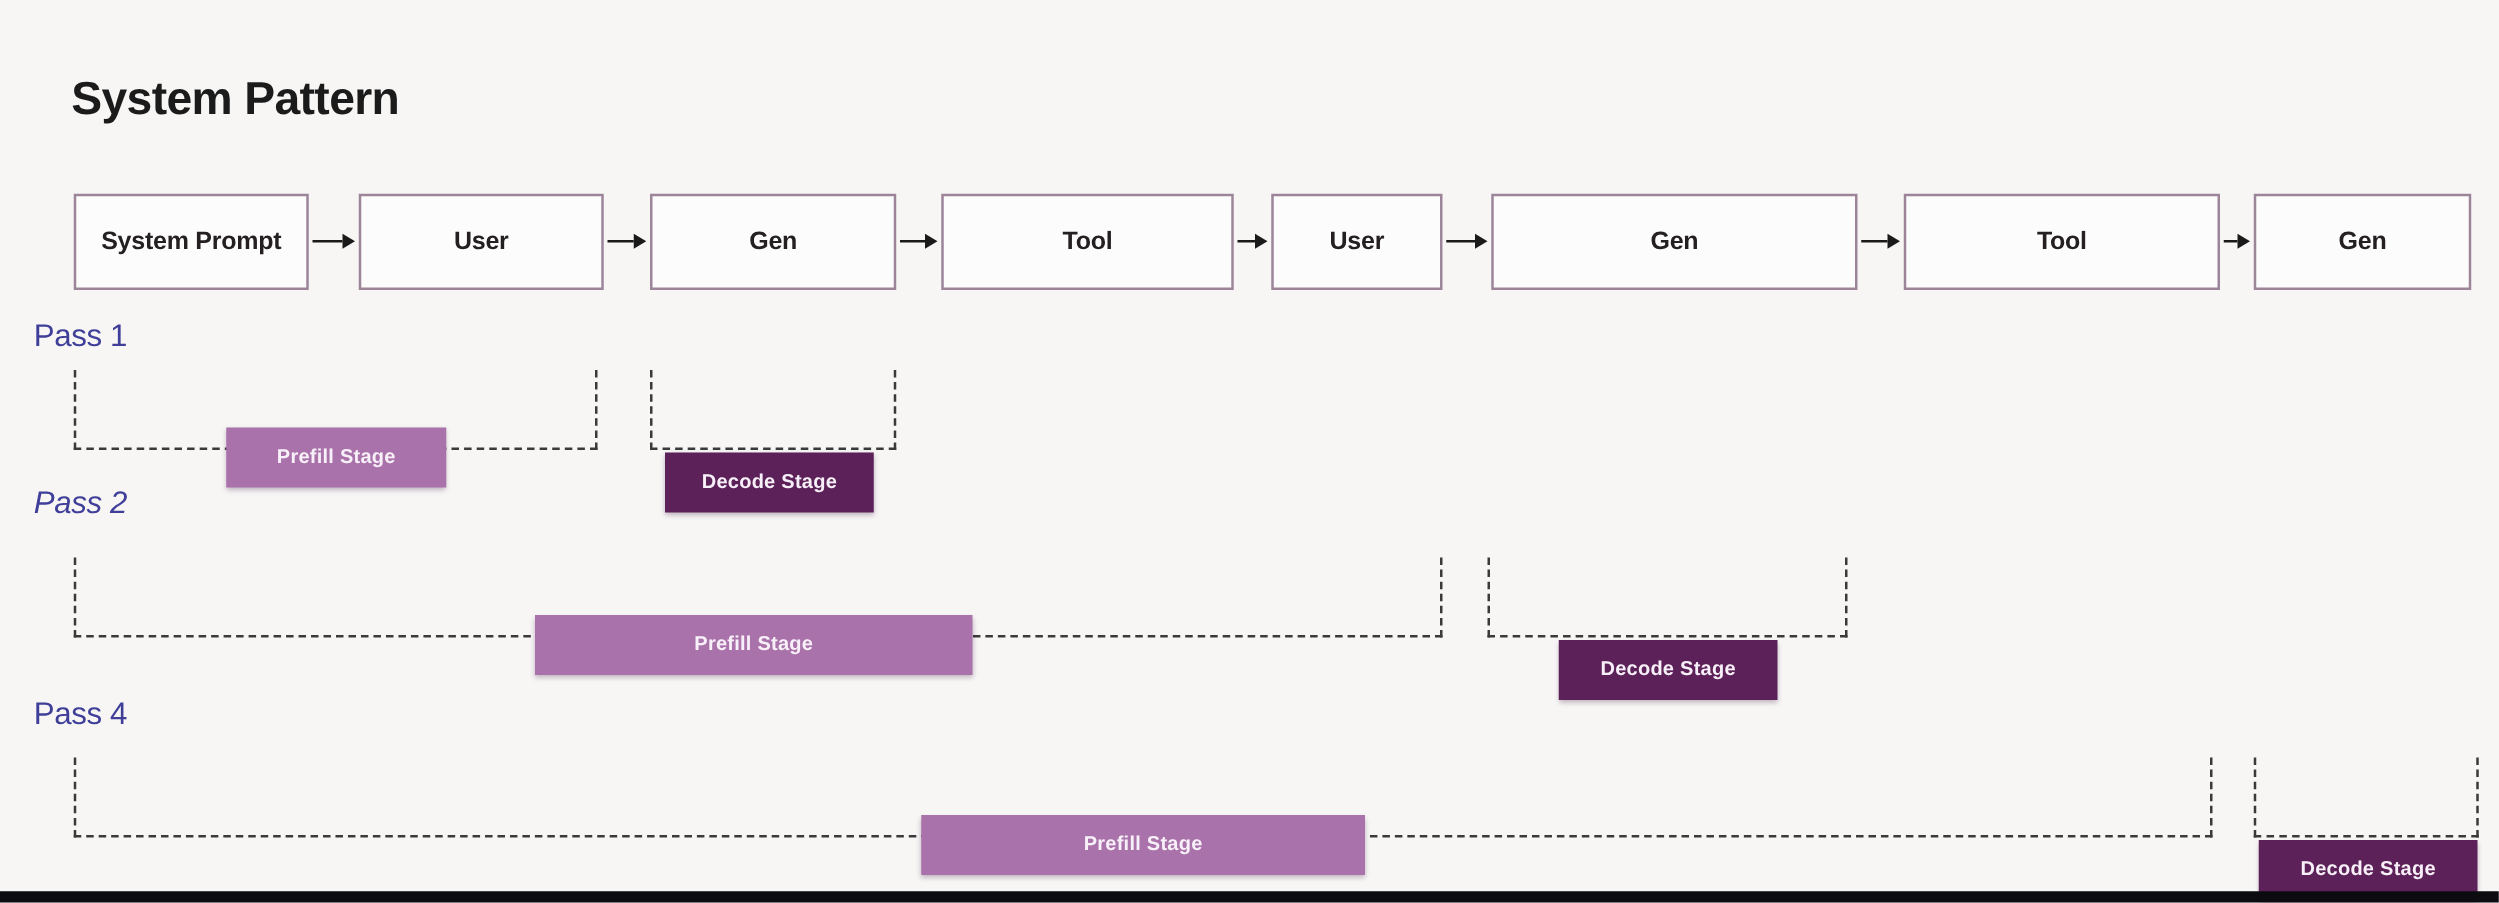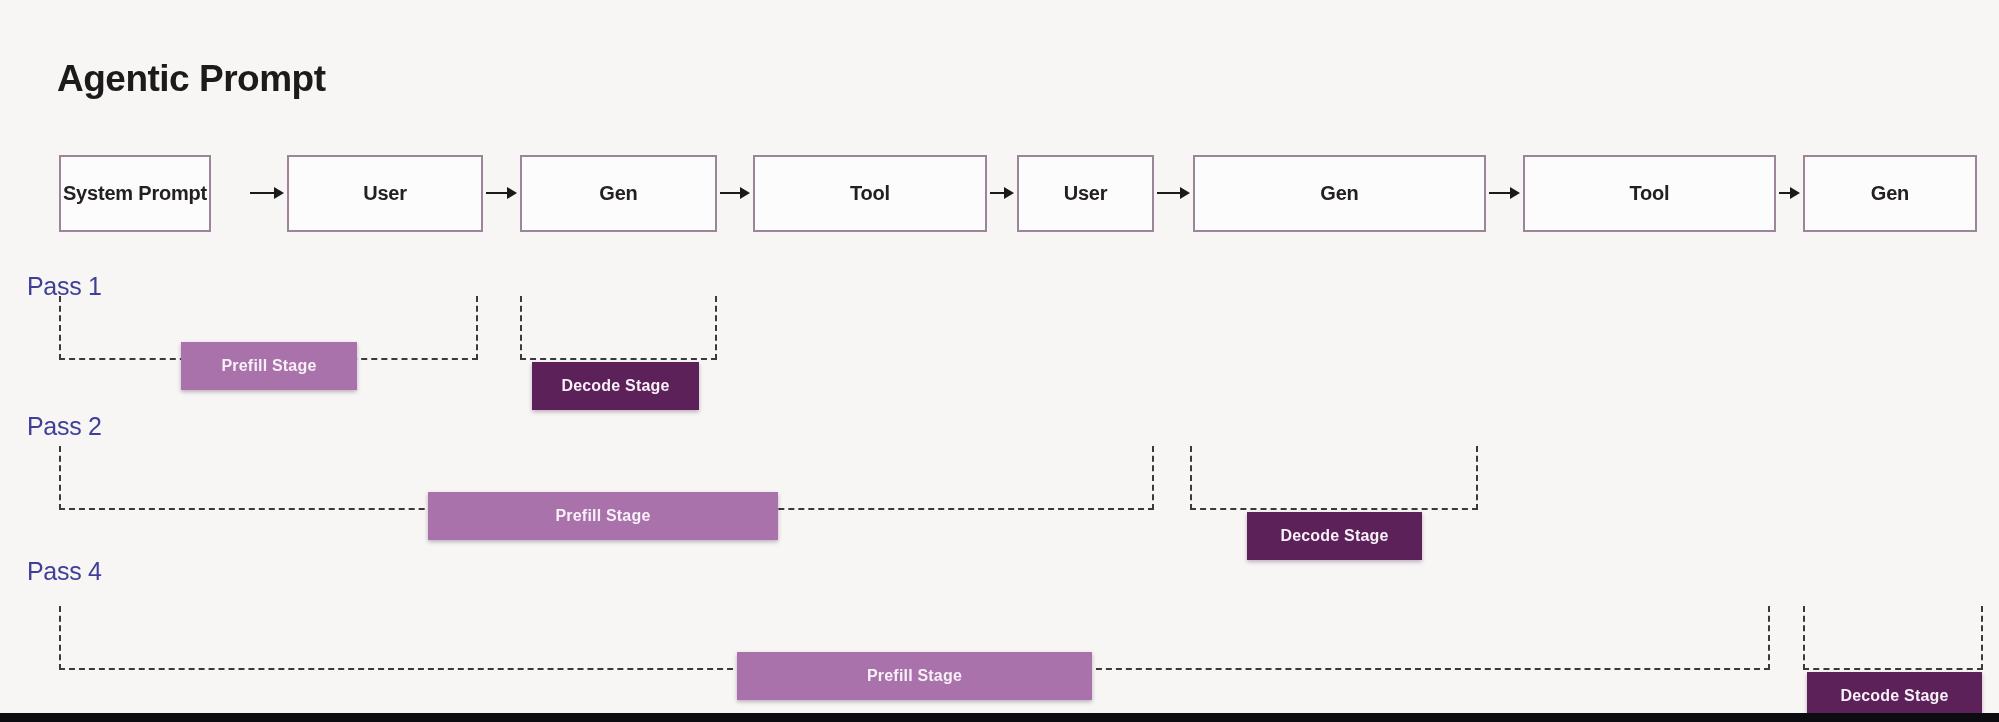"Agentic Prompt" div.title { text: Agentic Prompt -> System Pattern }
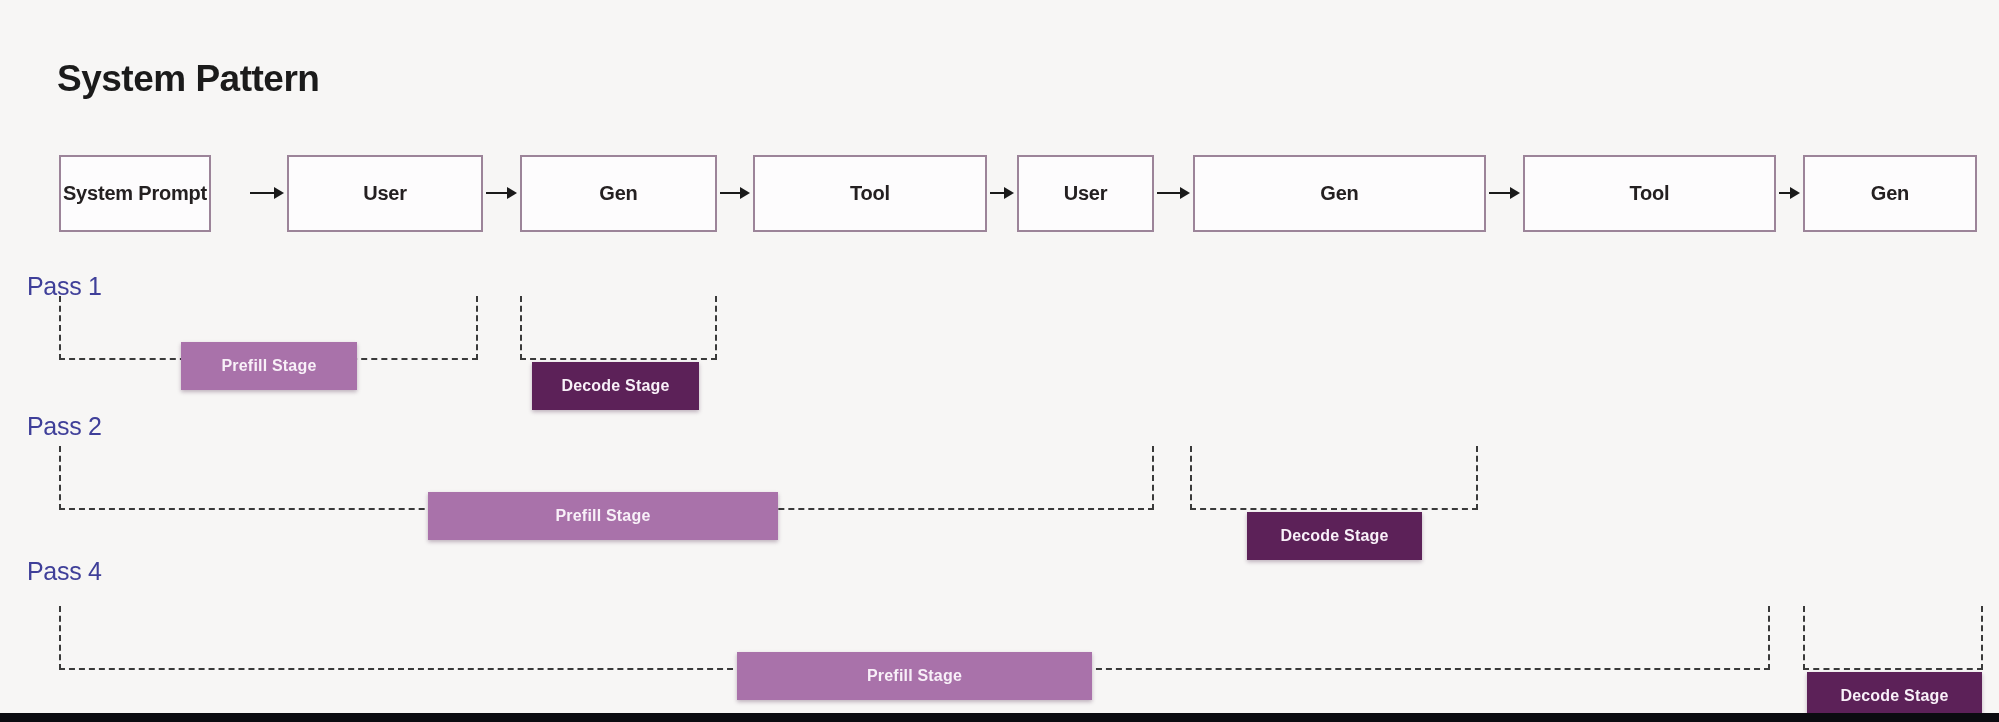"System Prompt" div.flow-box { width: 152px -> 188px }
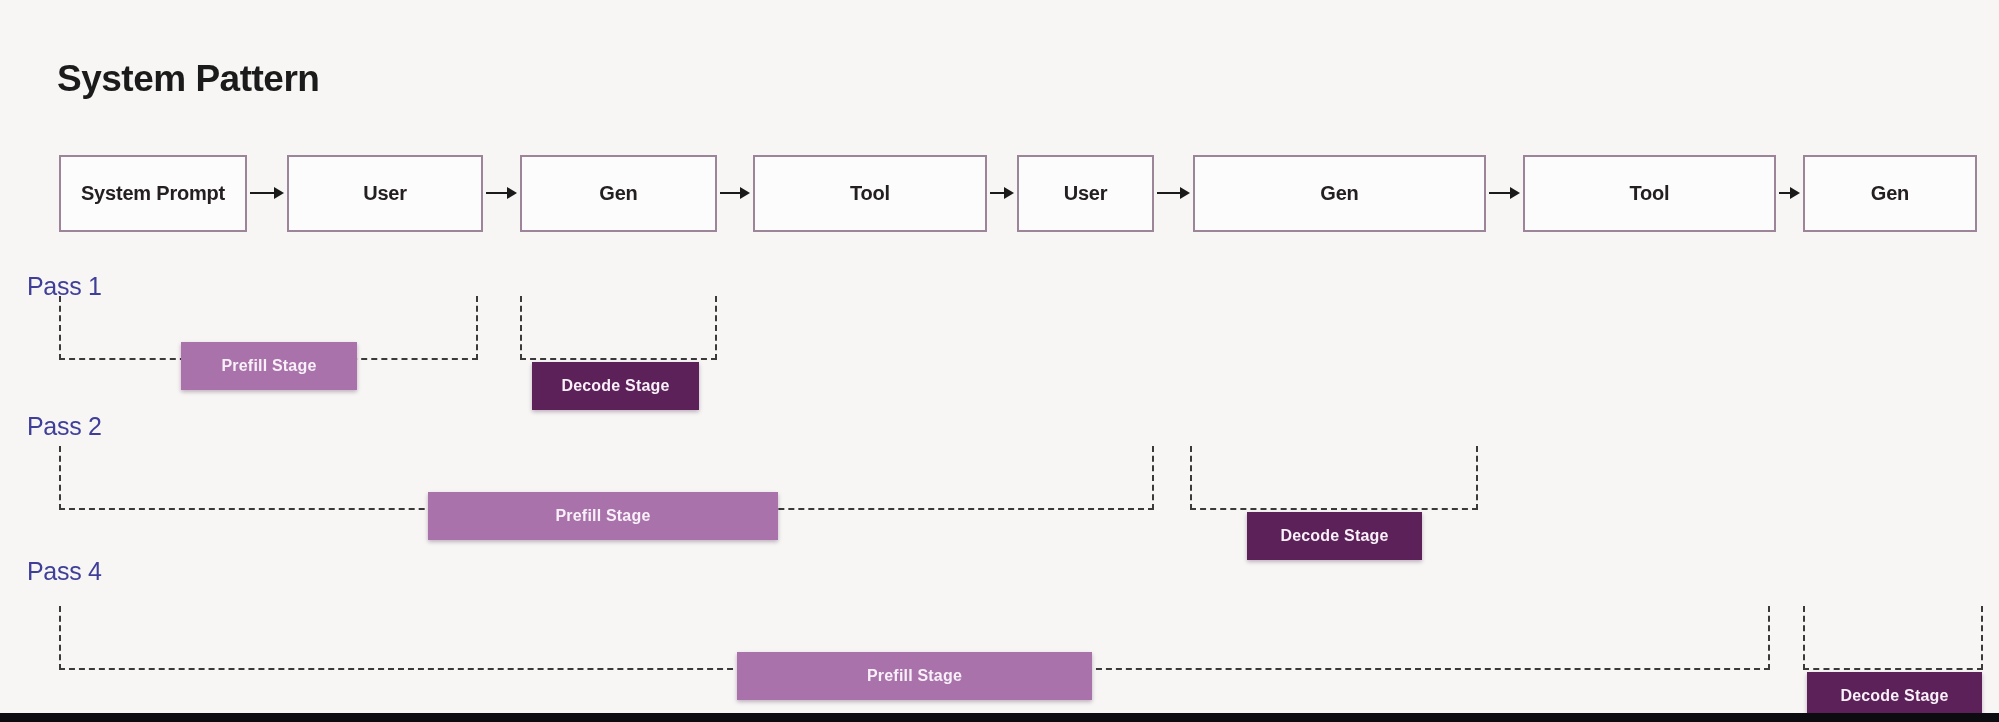"Pass 1" div.pass-label { top: 272px -> 255px }
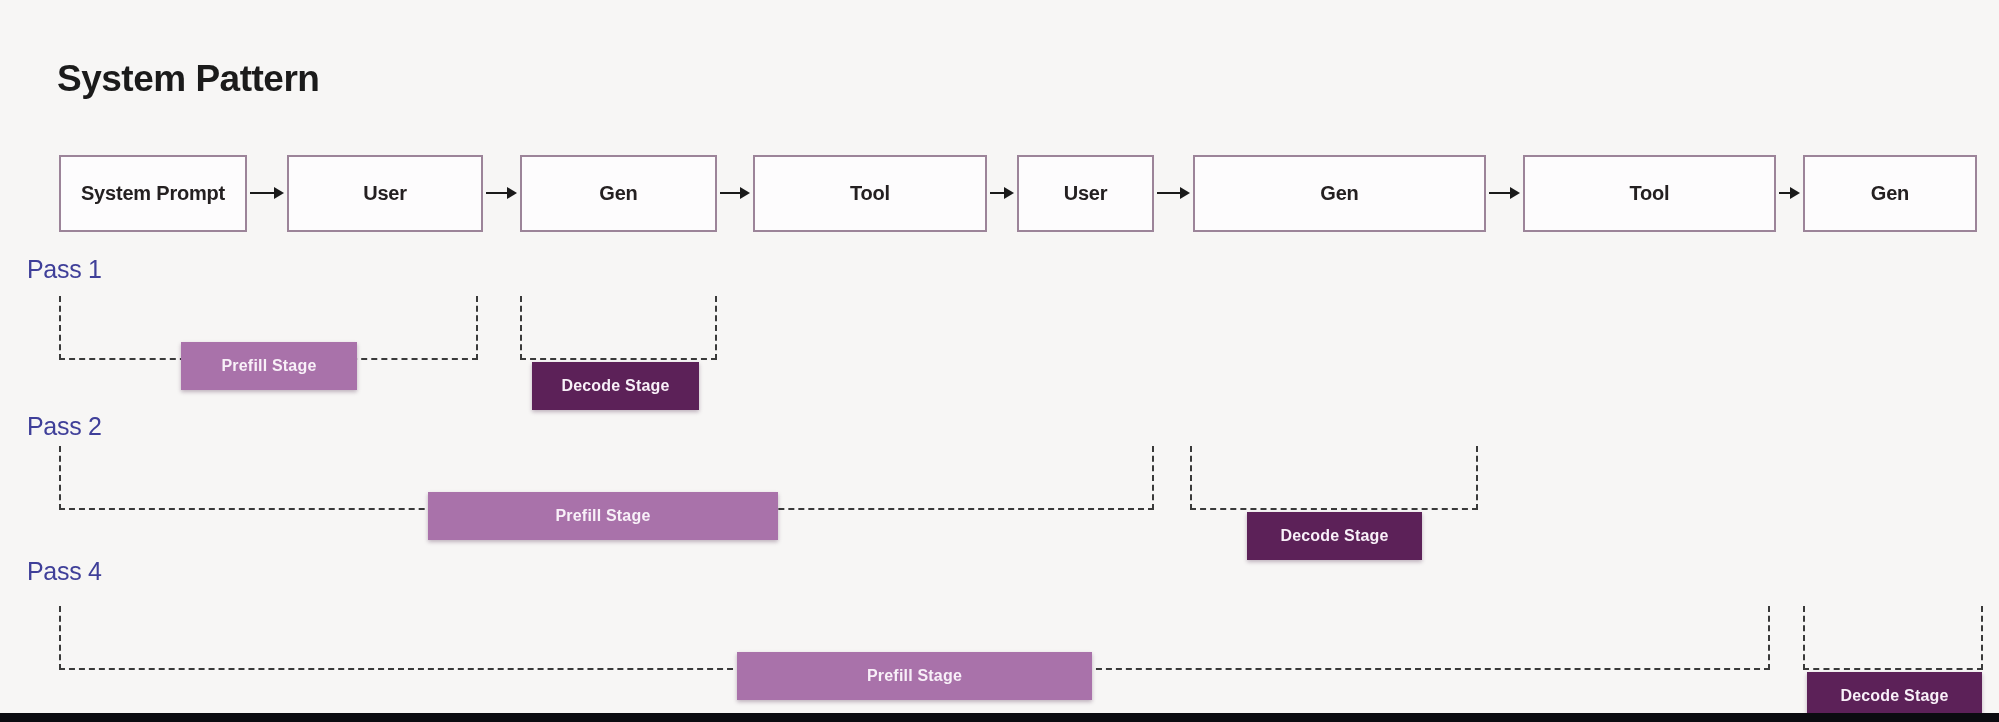"Pass 2" div.pass-label { font-style: none -> italic; top: 412px -> 388px }
